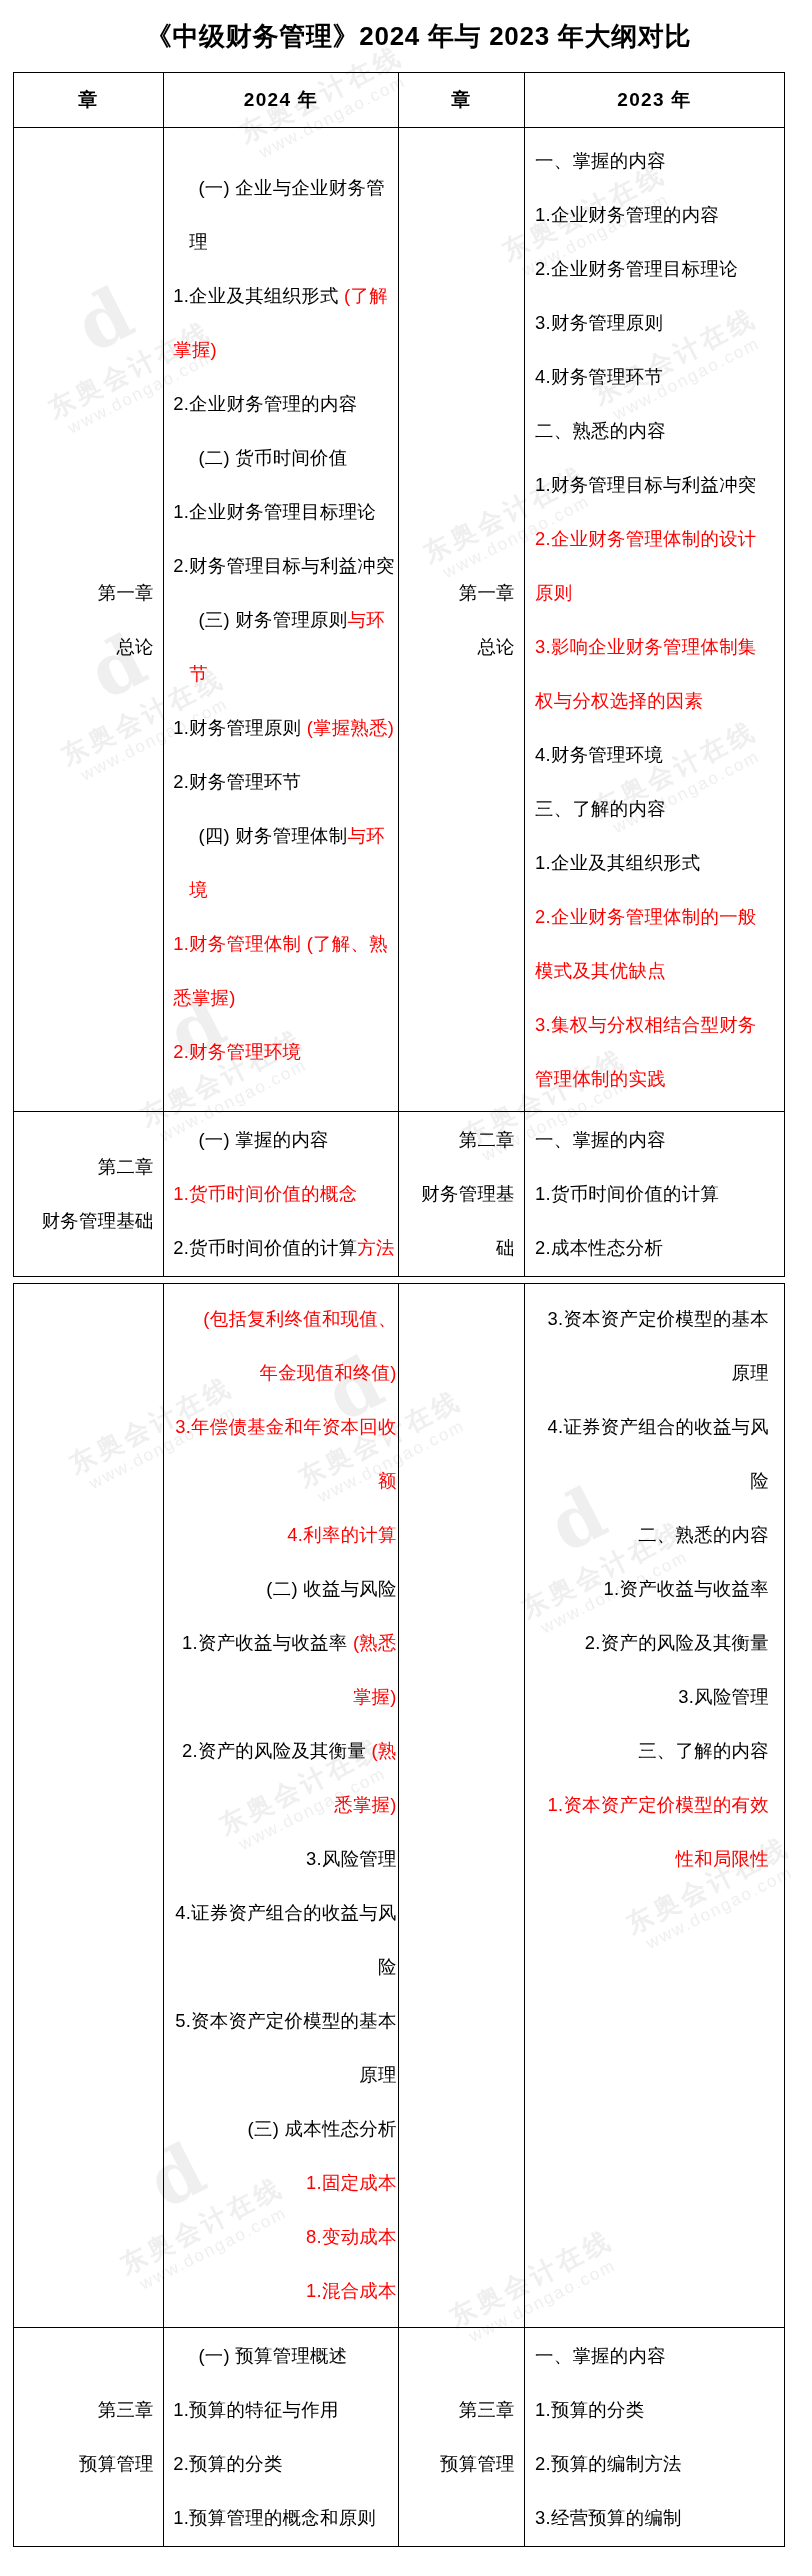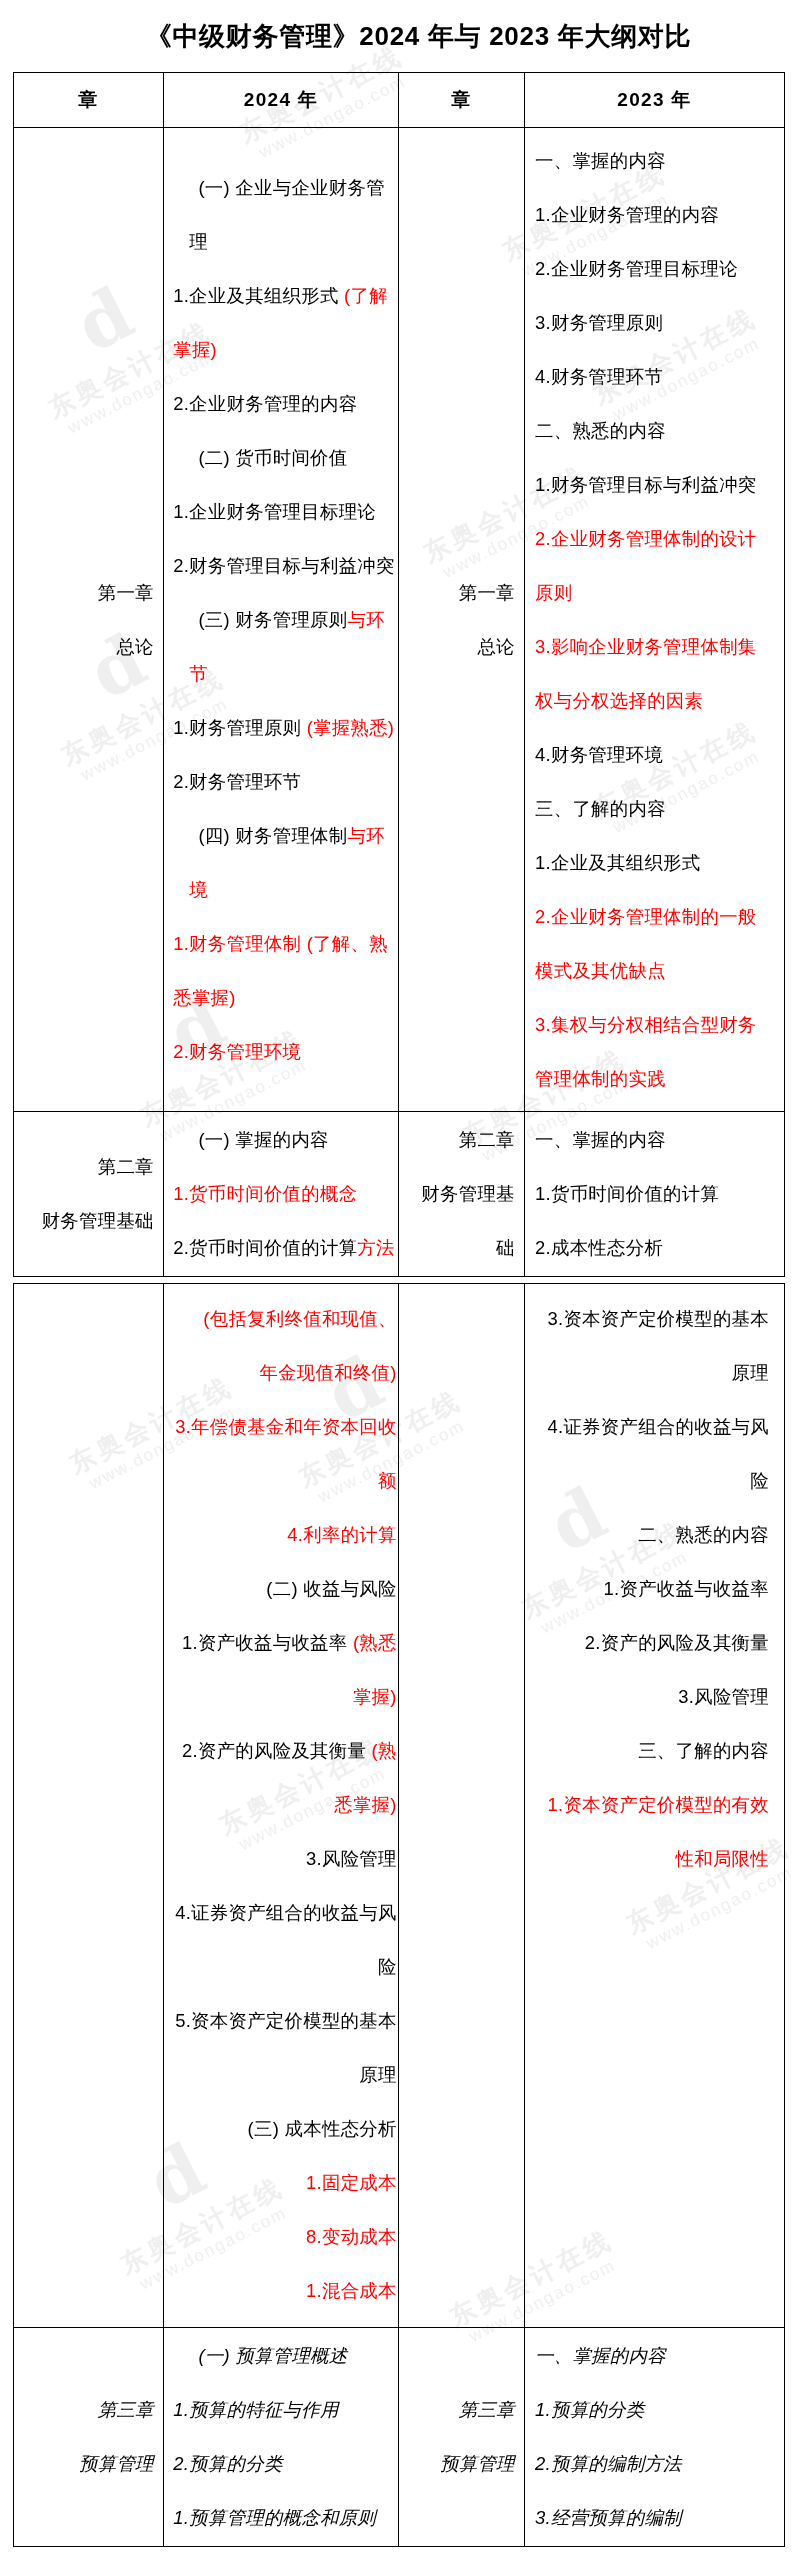"(一) 预算管理概述" tr.r4 td { font-style: italic -> none }
